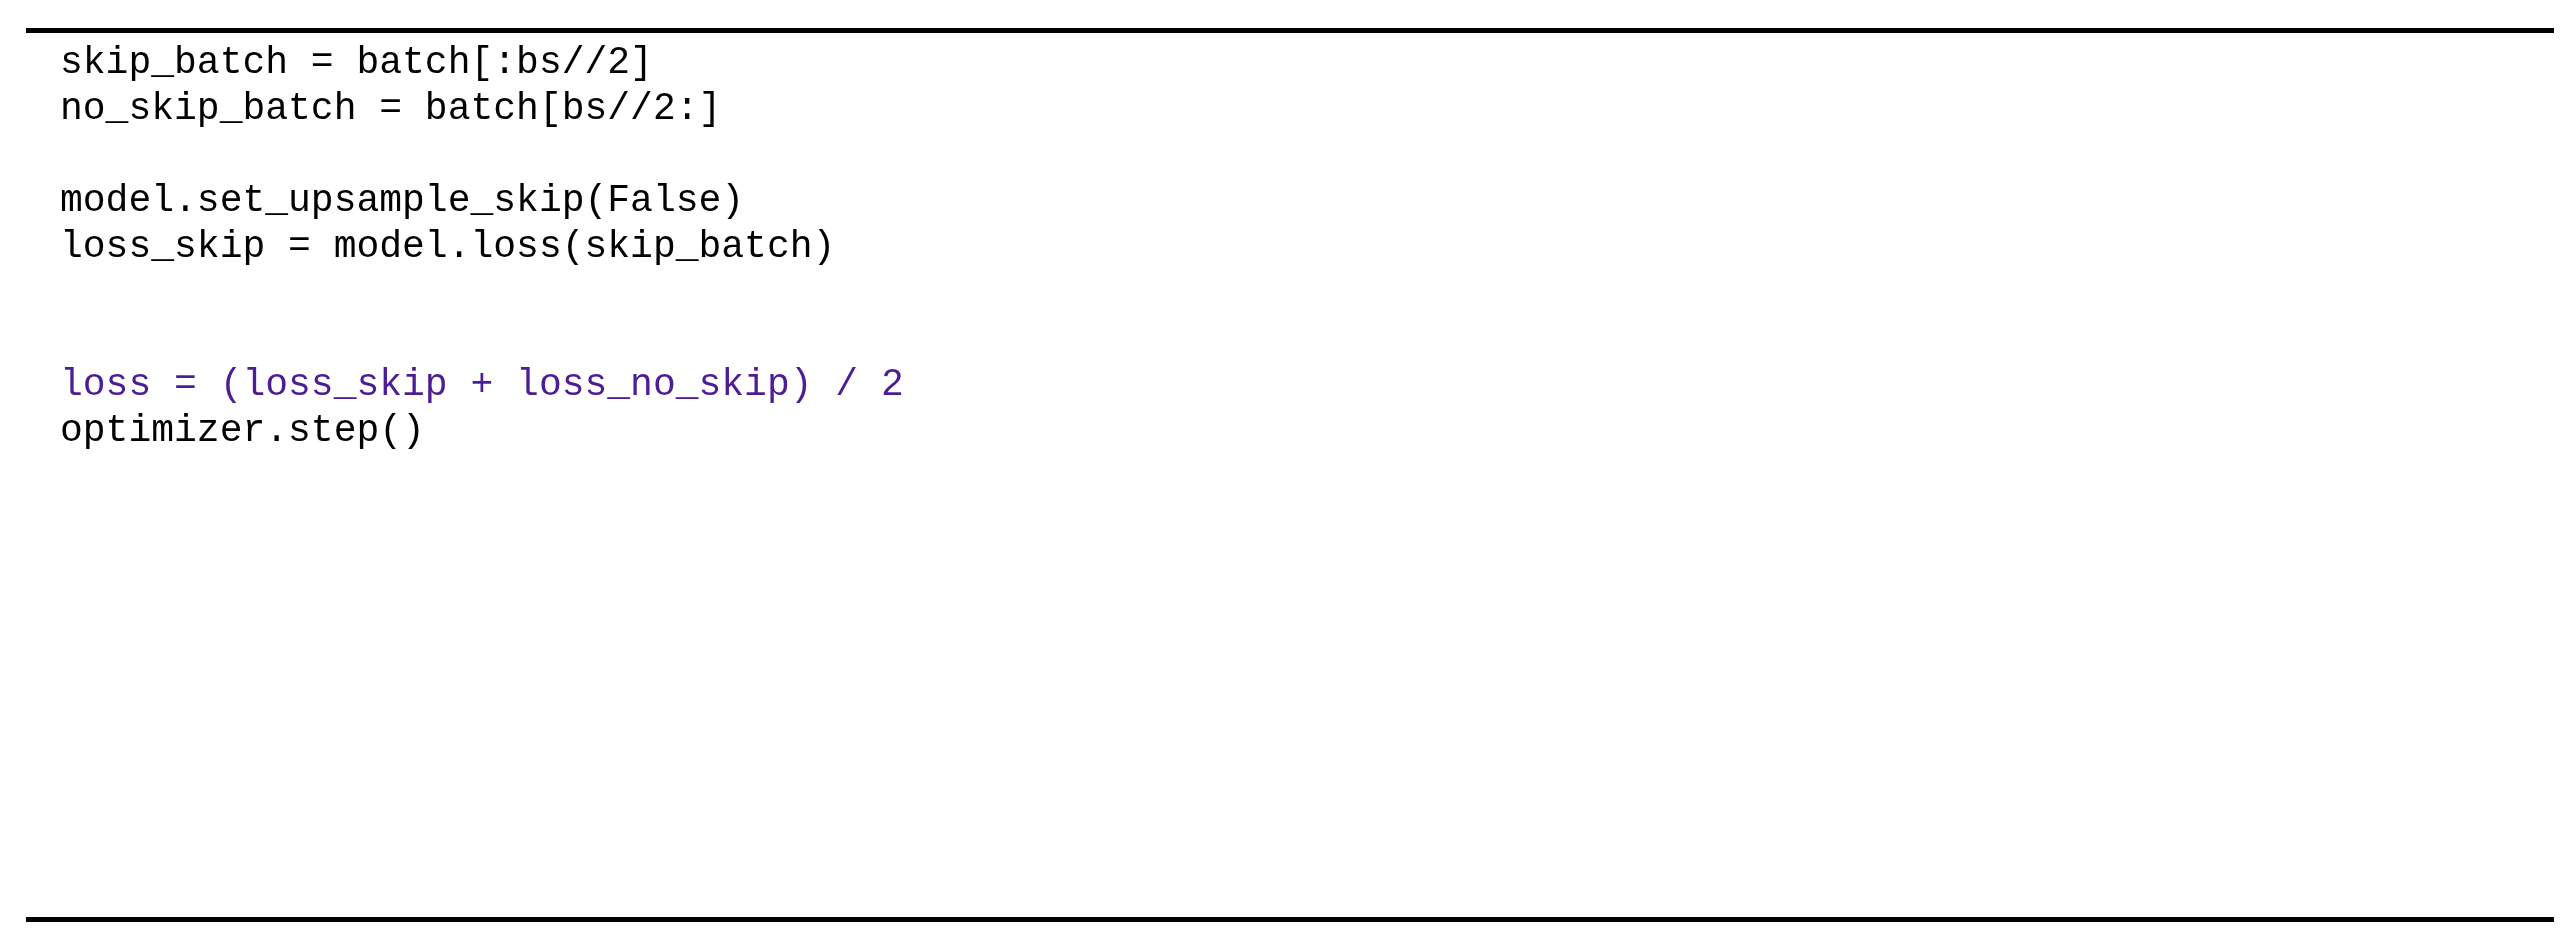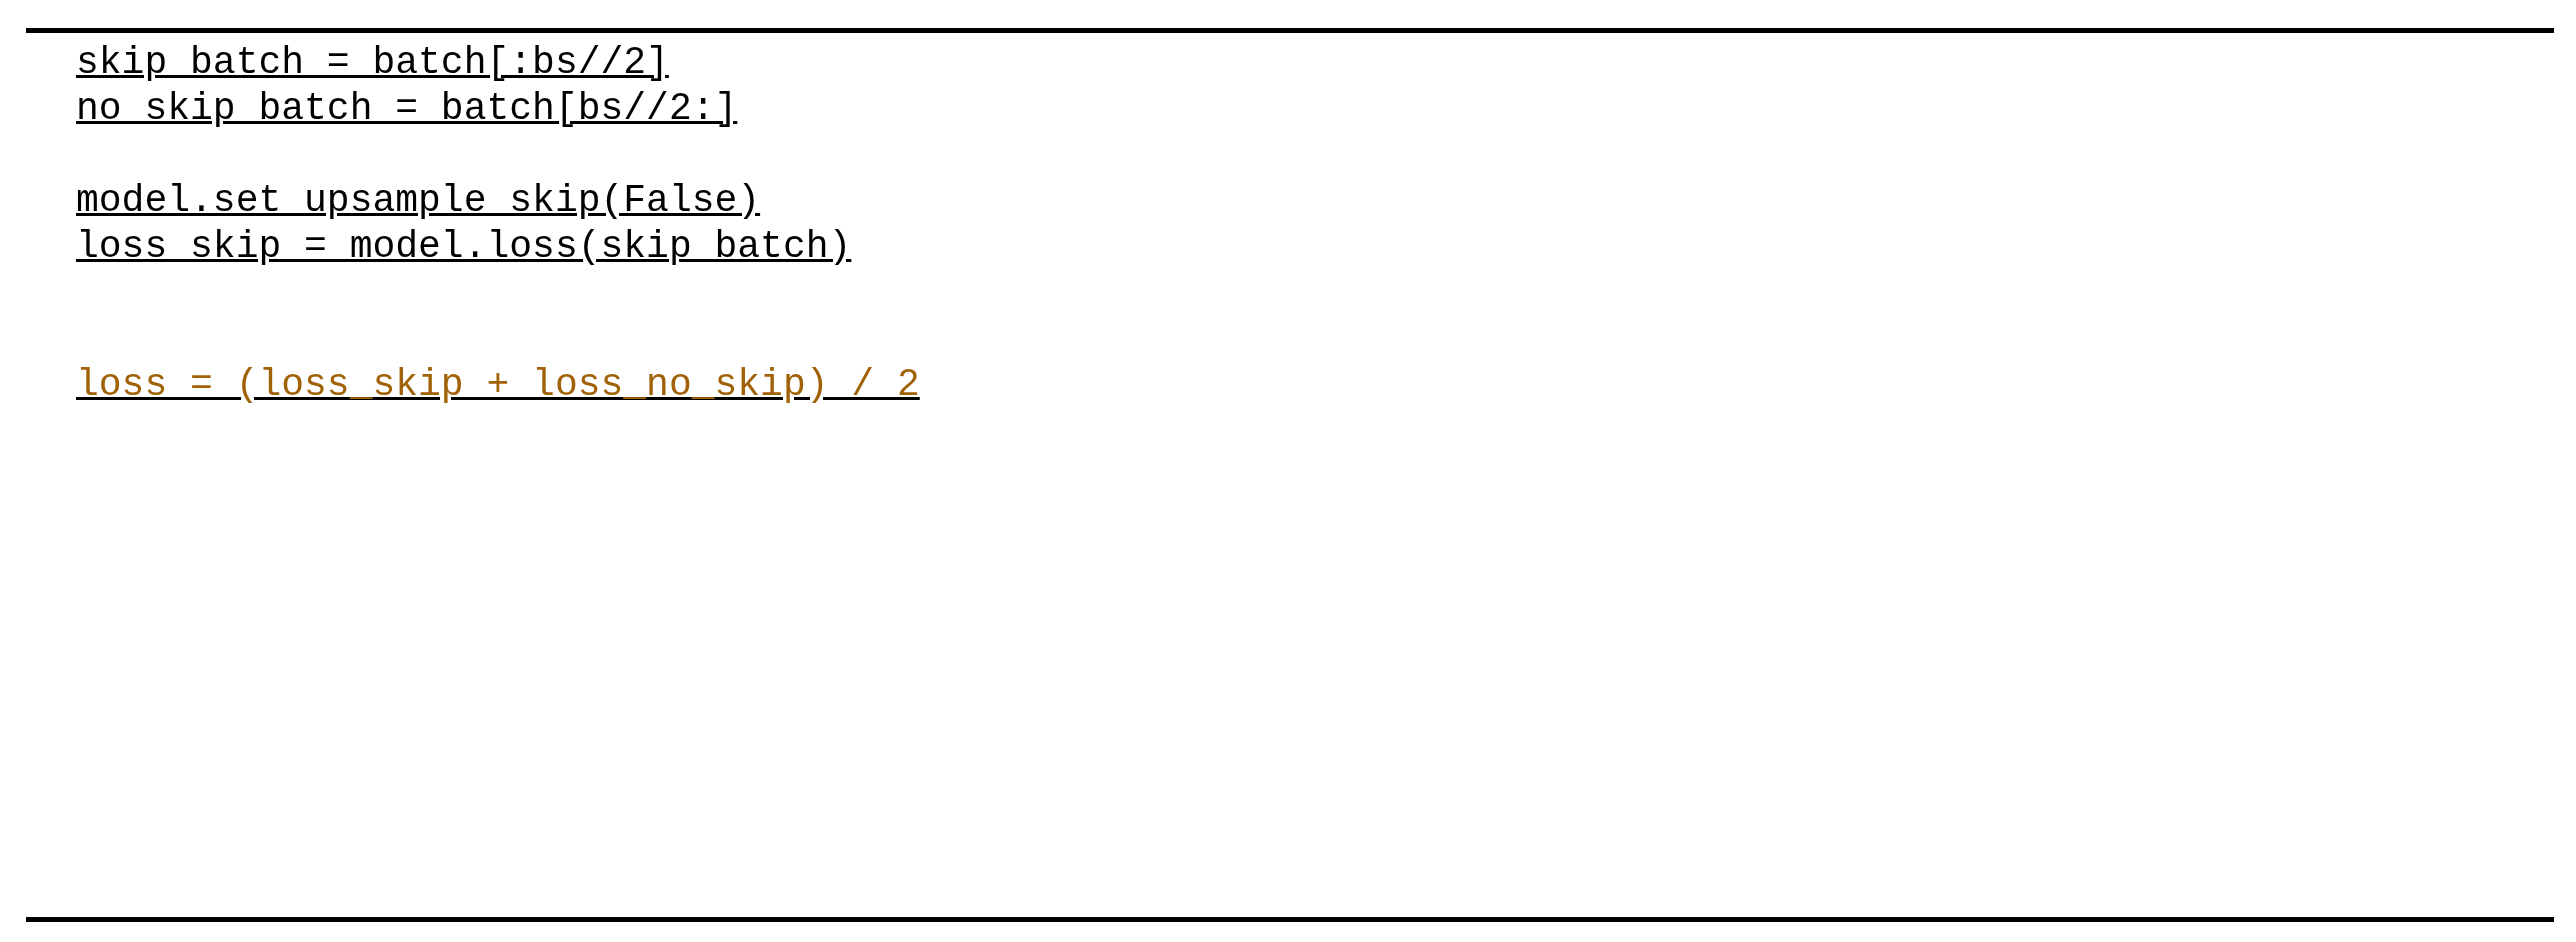"skip_batch = batch[:bs//2]" #code-body { left: 76px -> 60px; text-decoration: underline -> none }
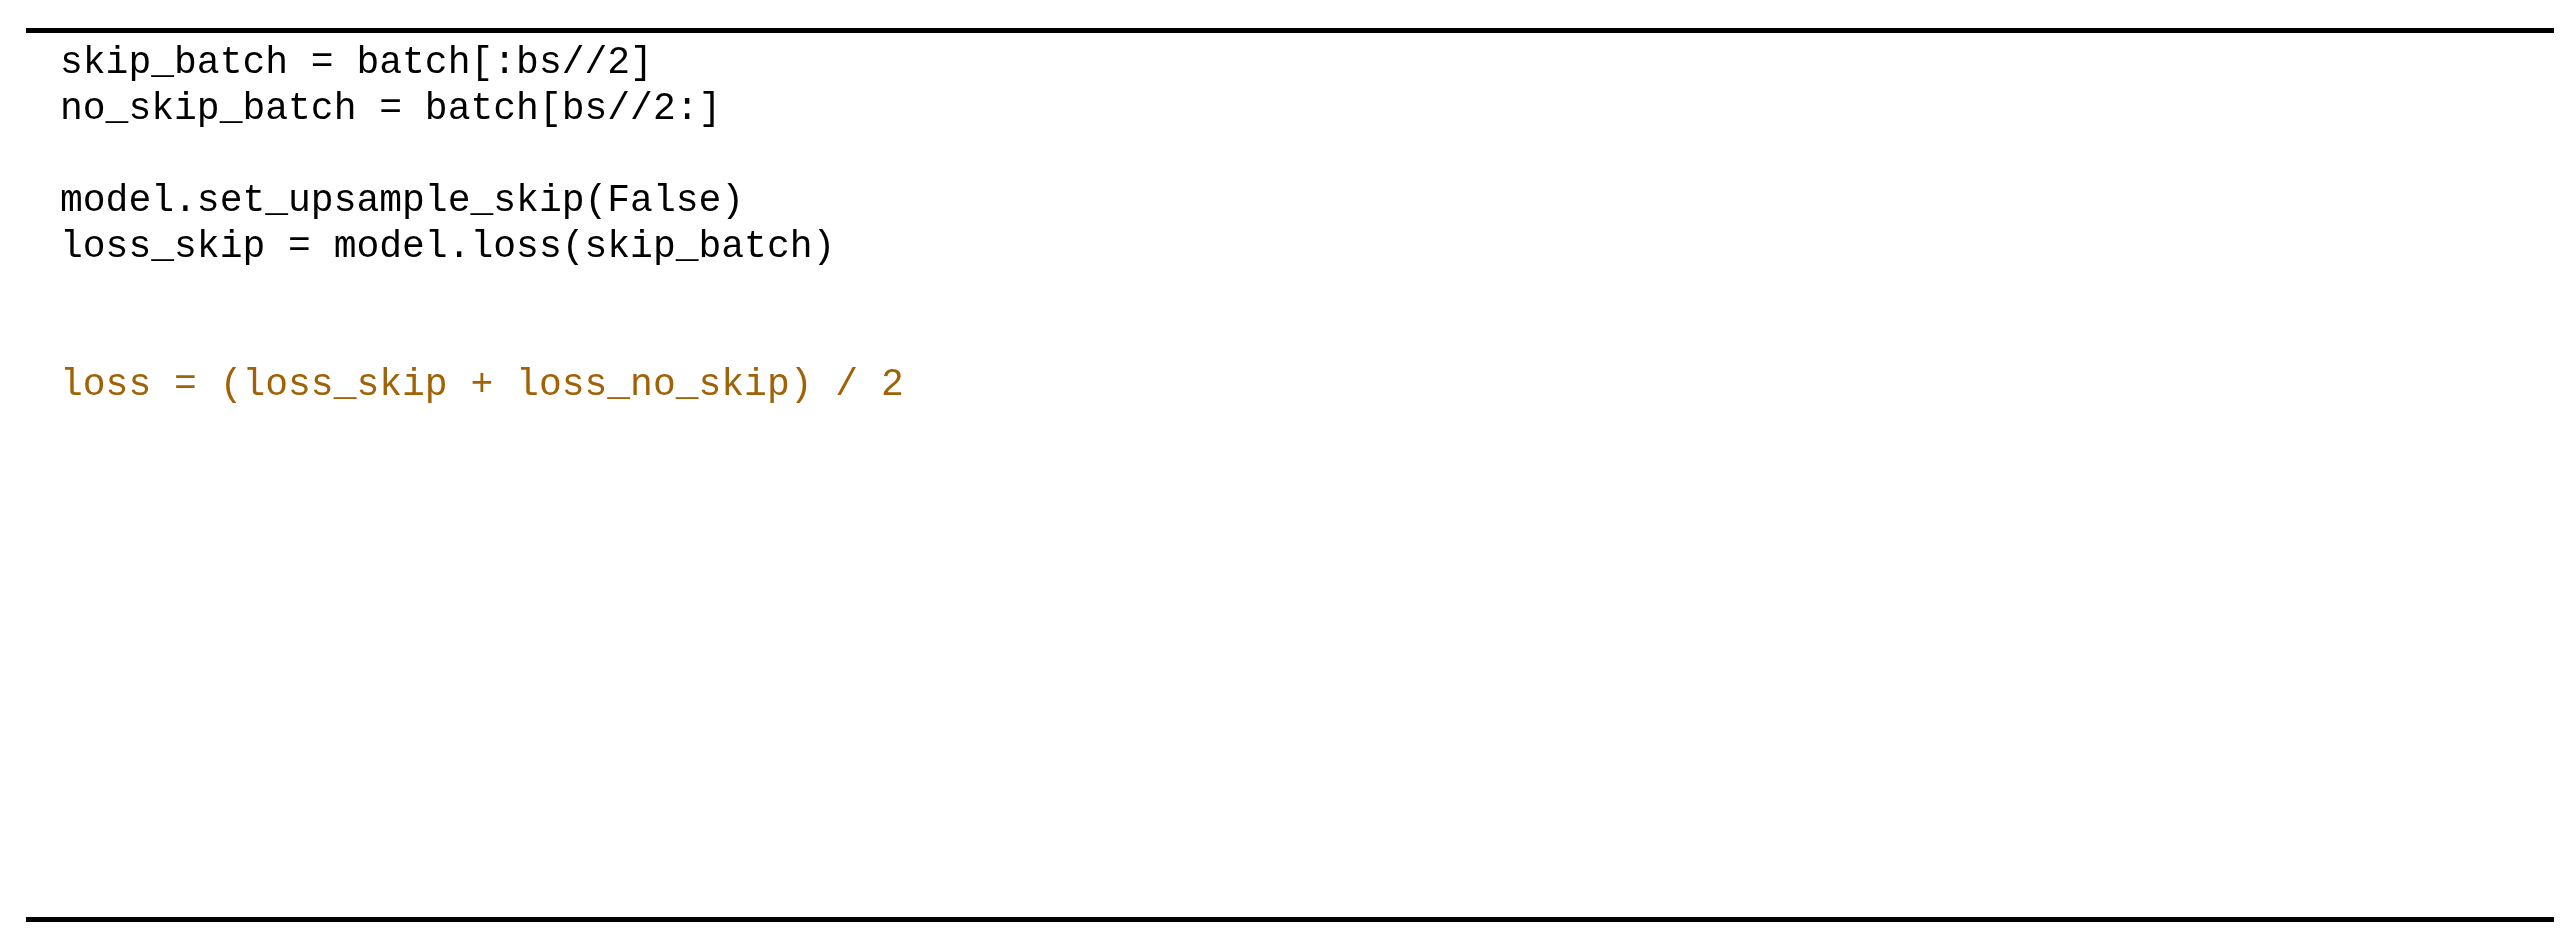"loss = (loss_skip + loss_no_skip)" span.code-line { color: #a16207 -> #4c1d95 }
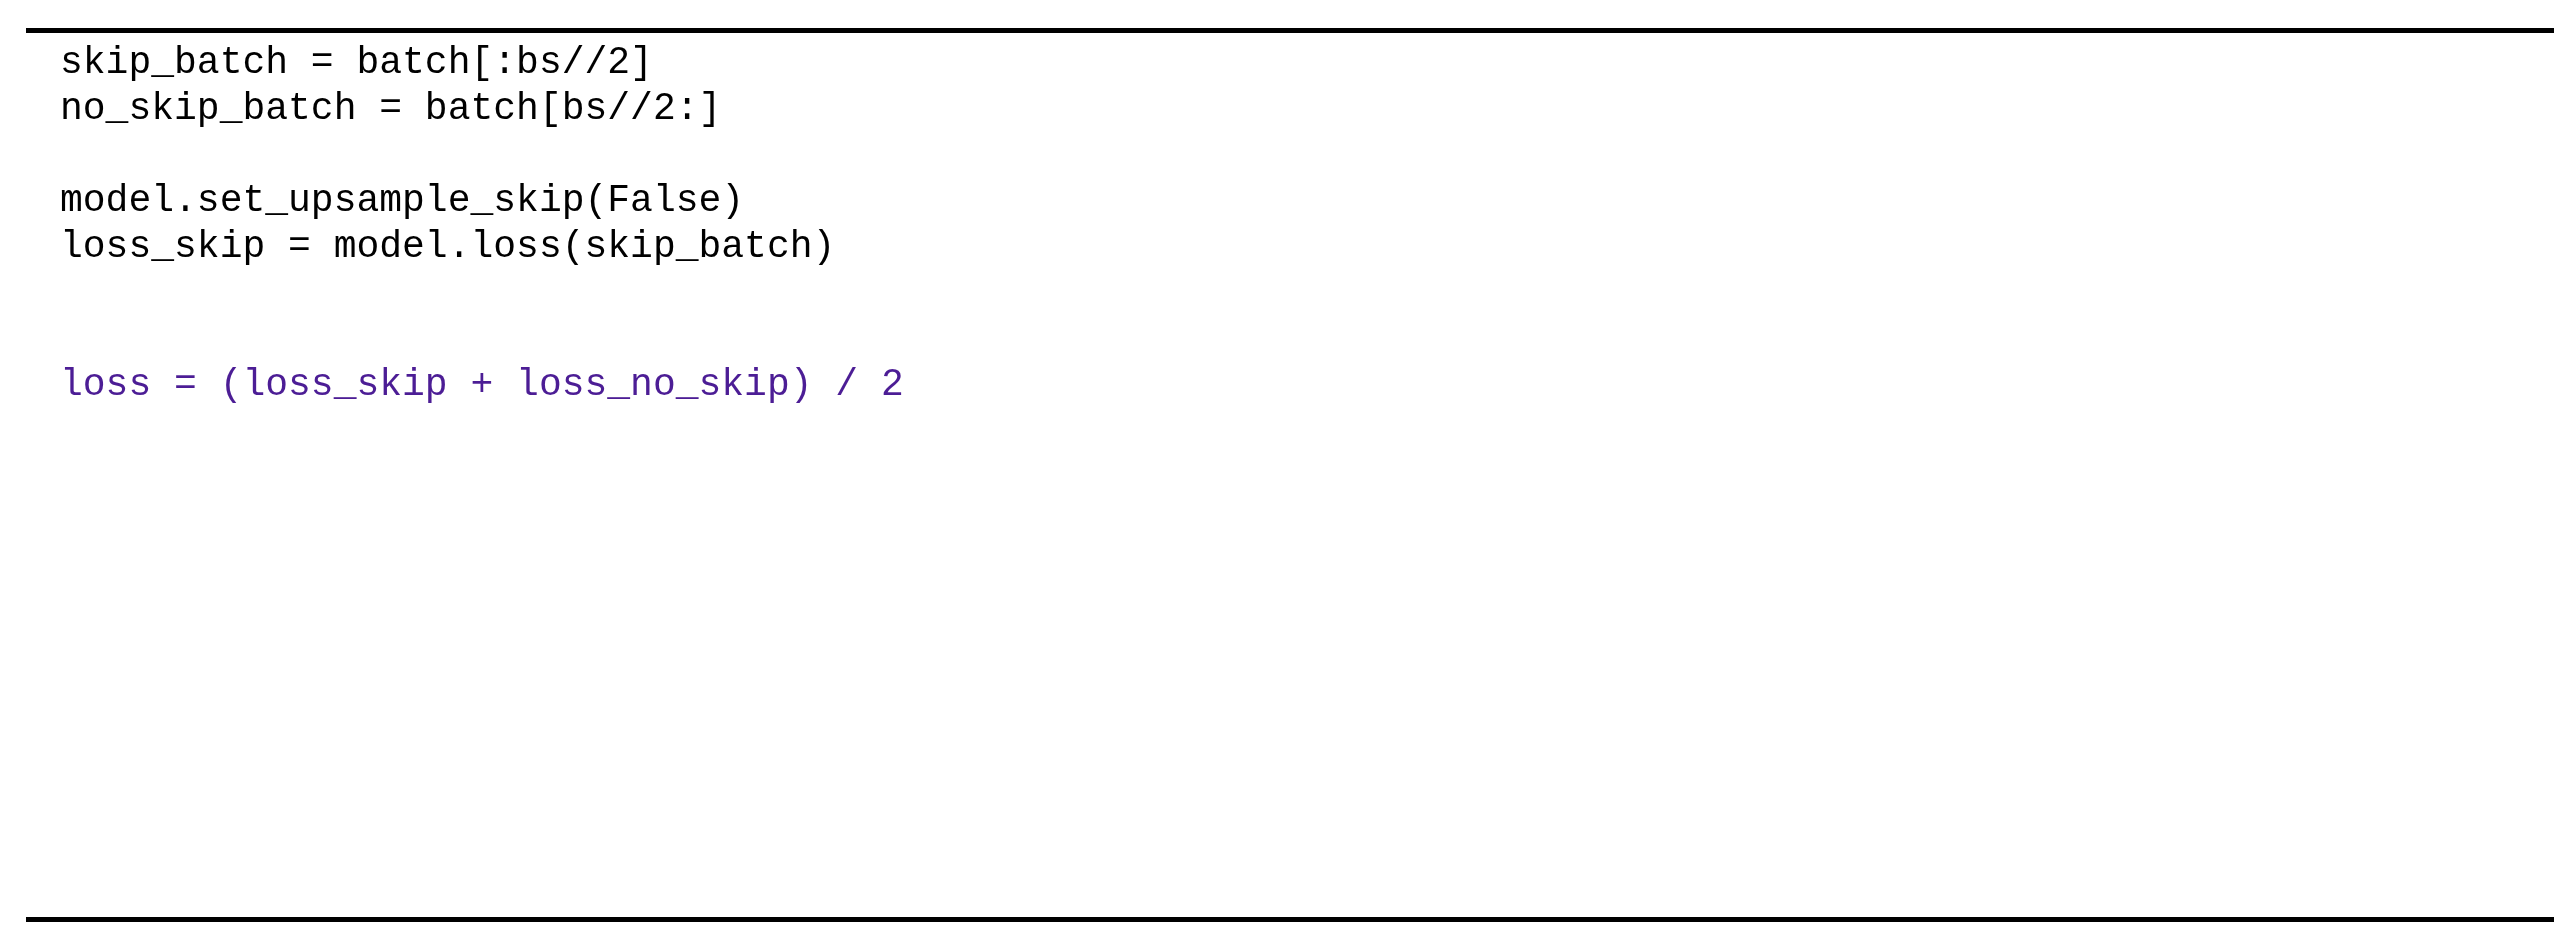"optimizer.step()" span.code-line { html: none -> <span>optimizer.step()</span> }
